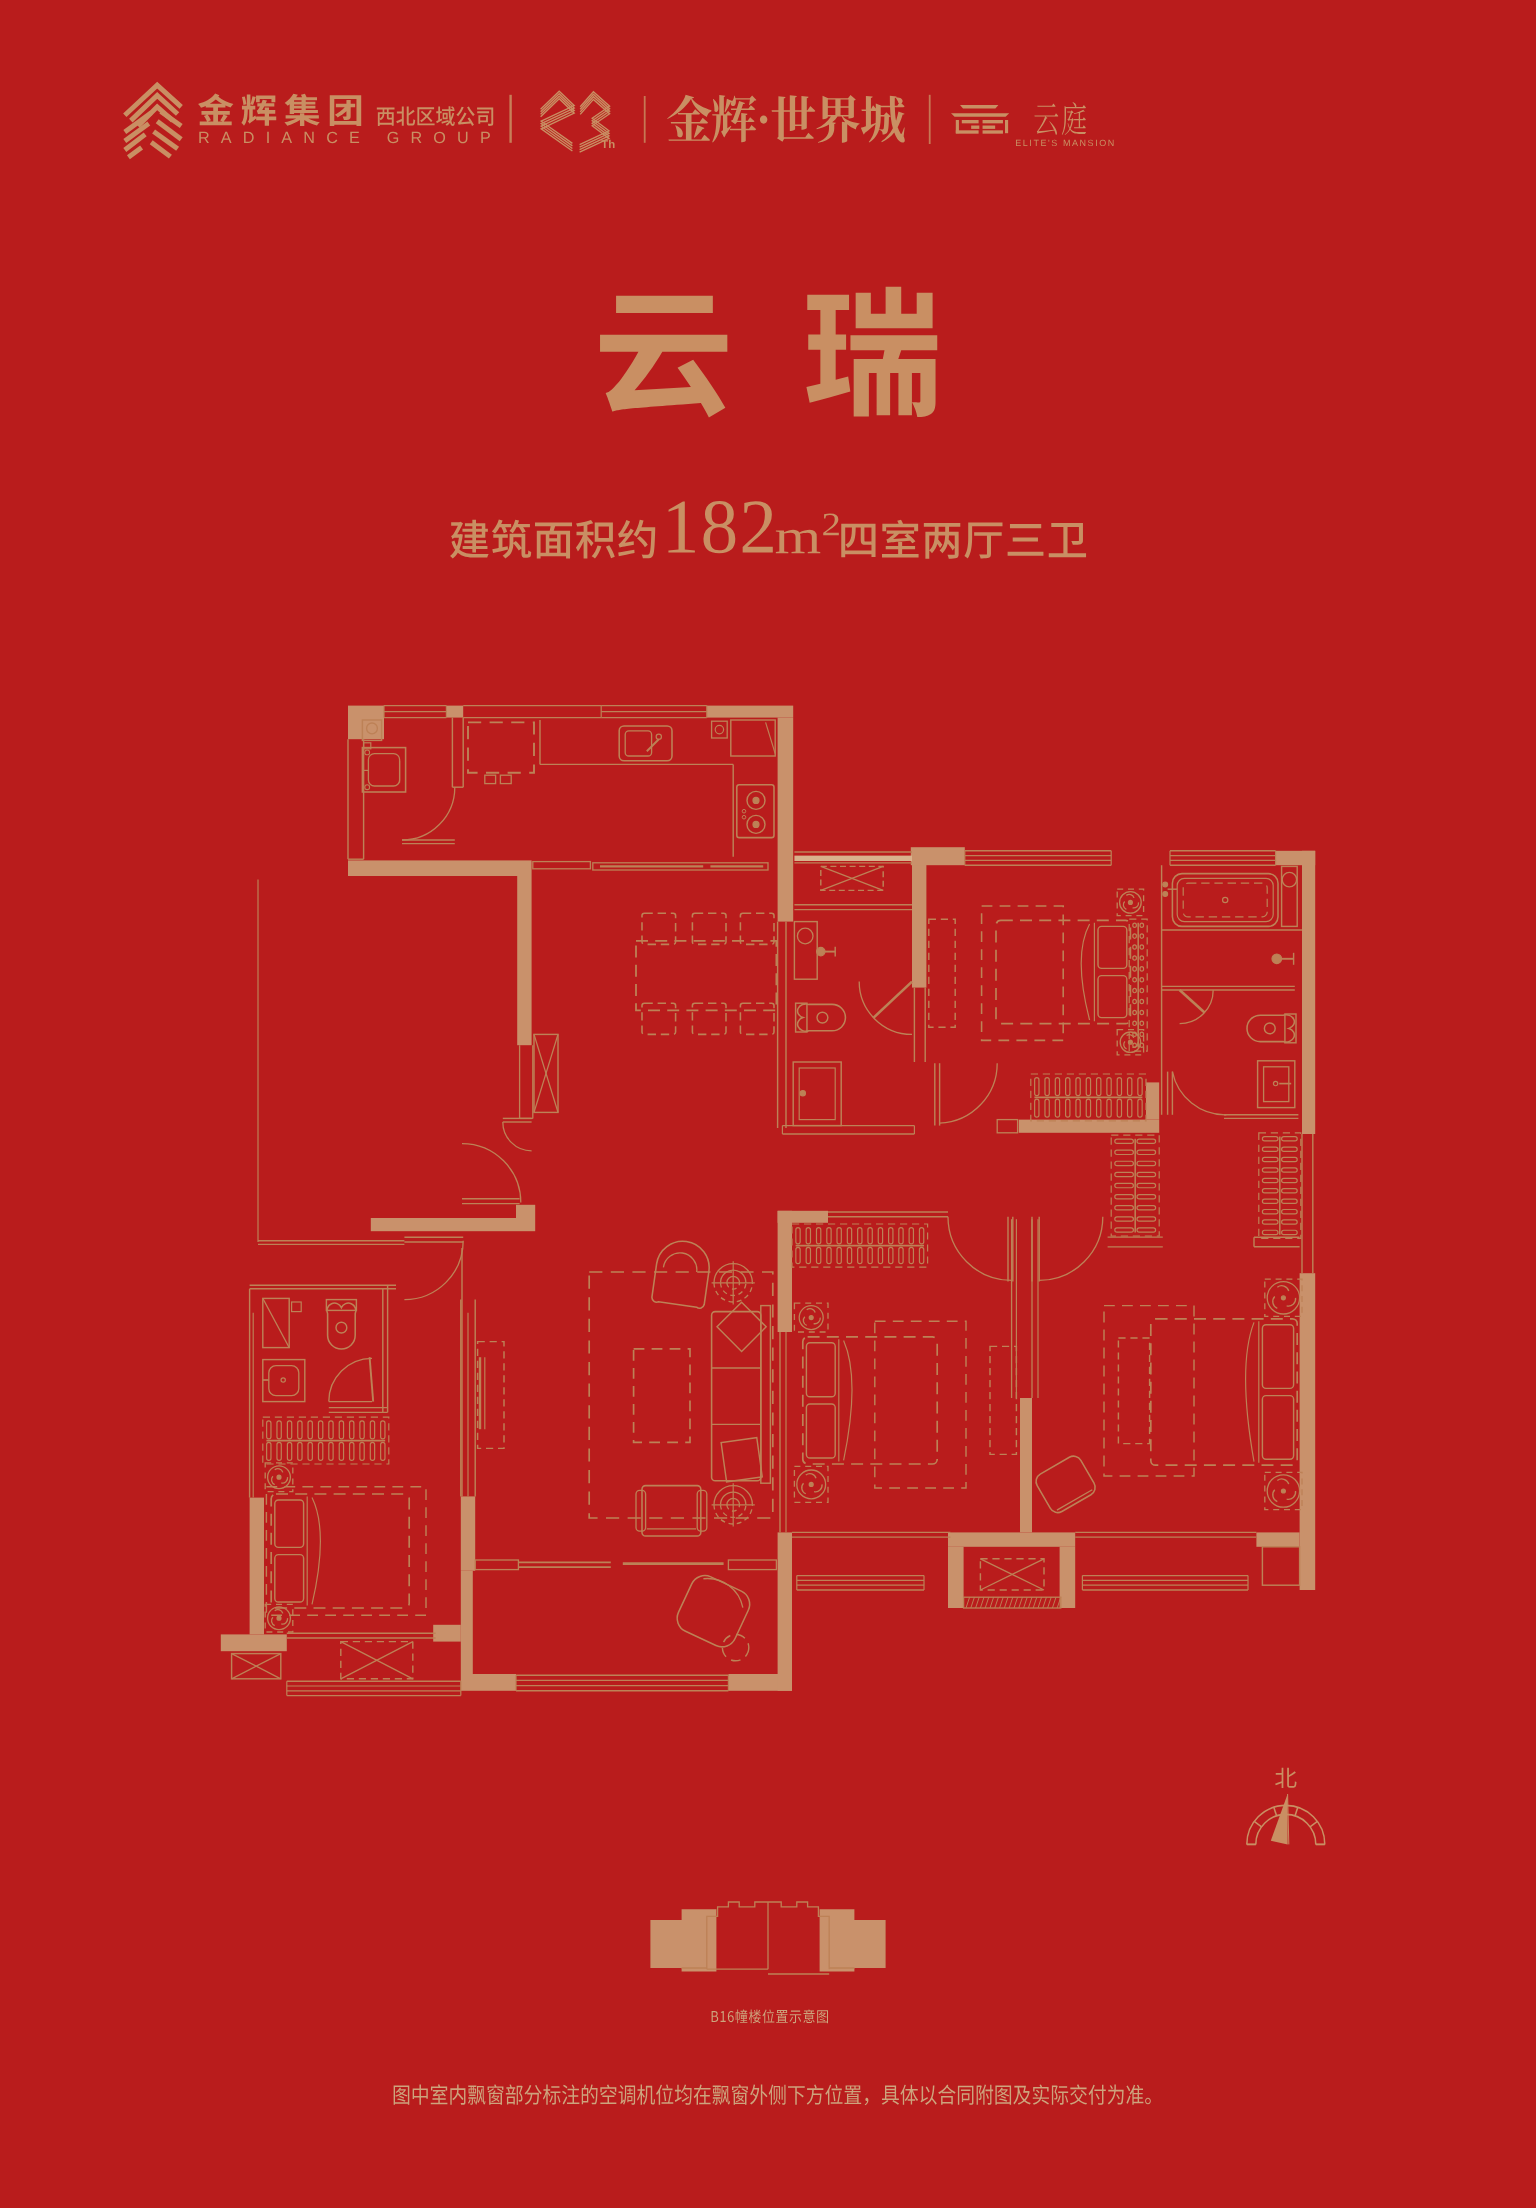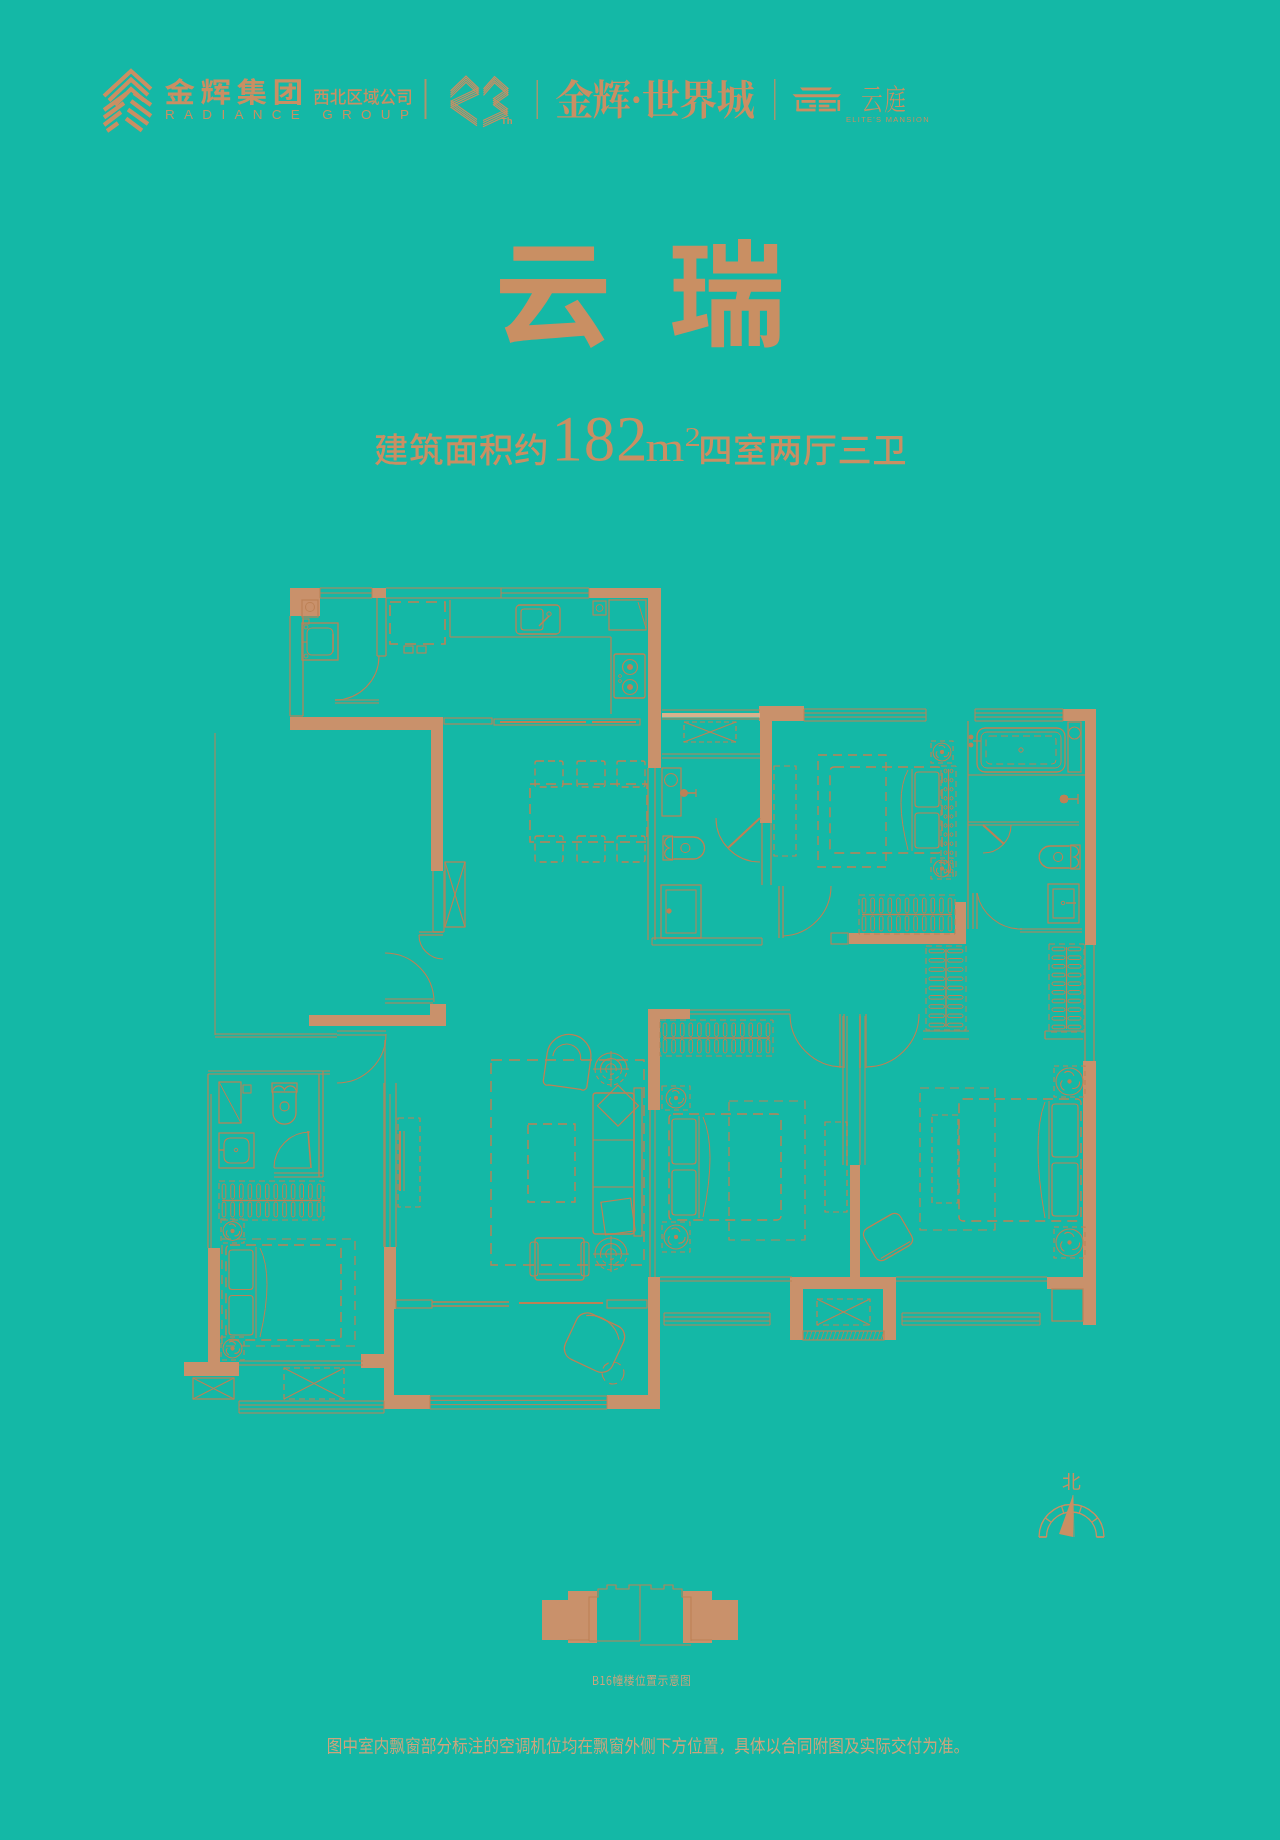"RADIANCE GROUP" #page { background: #14b8a6 -> #b91c1c }
